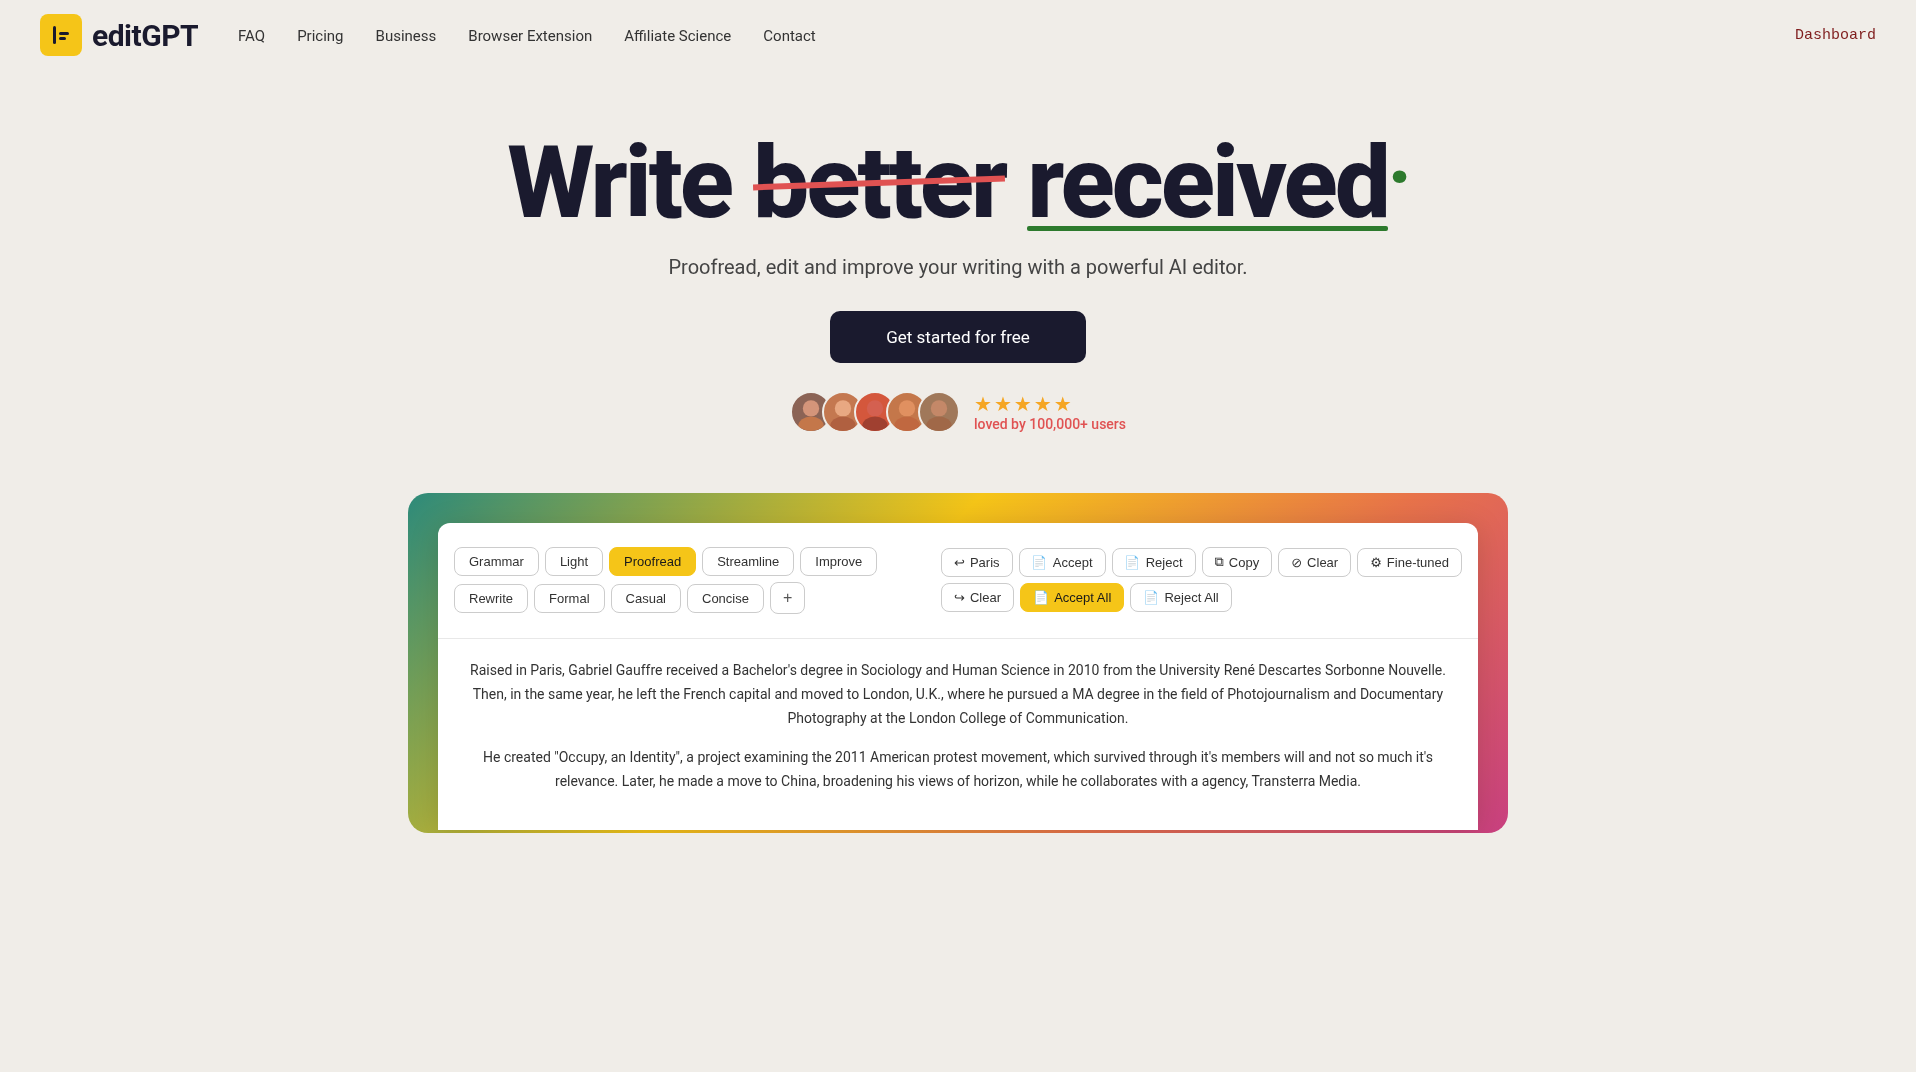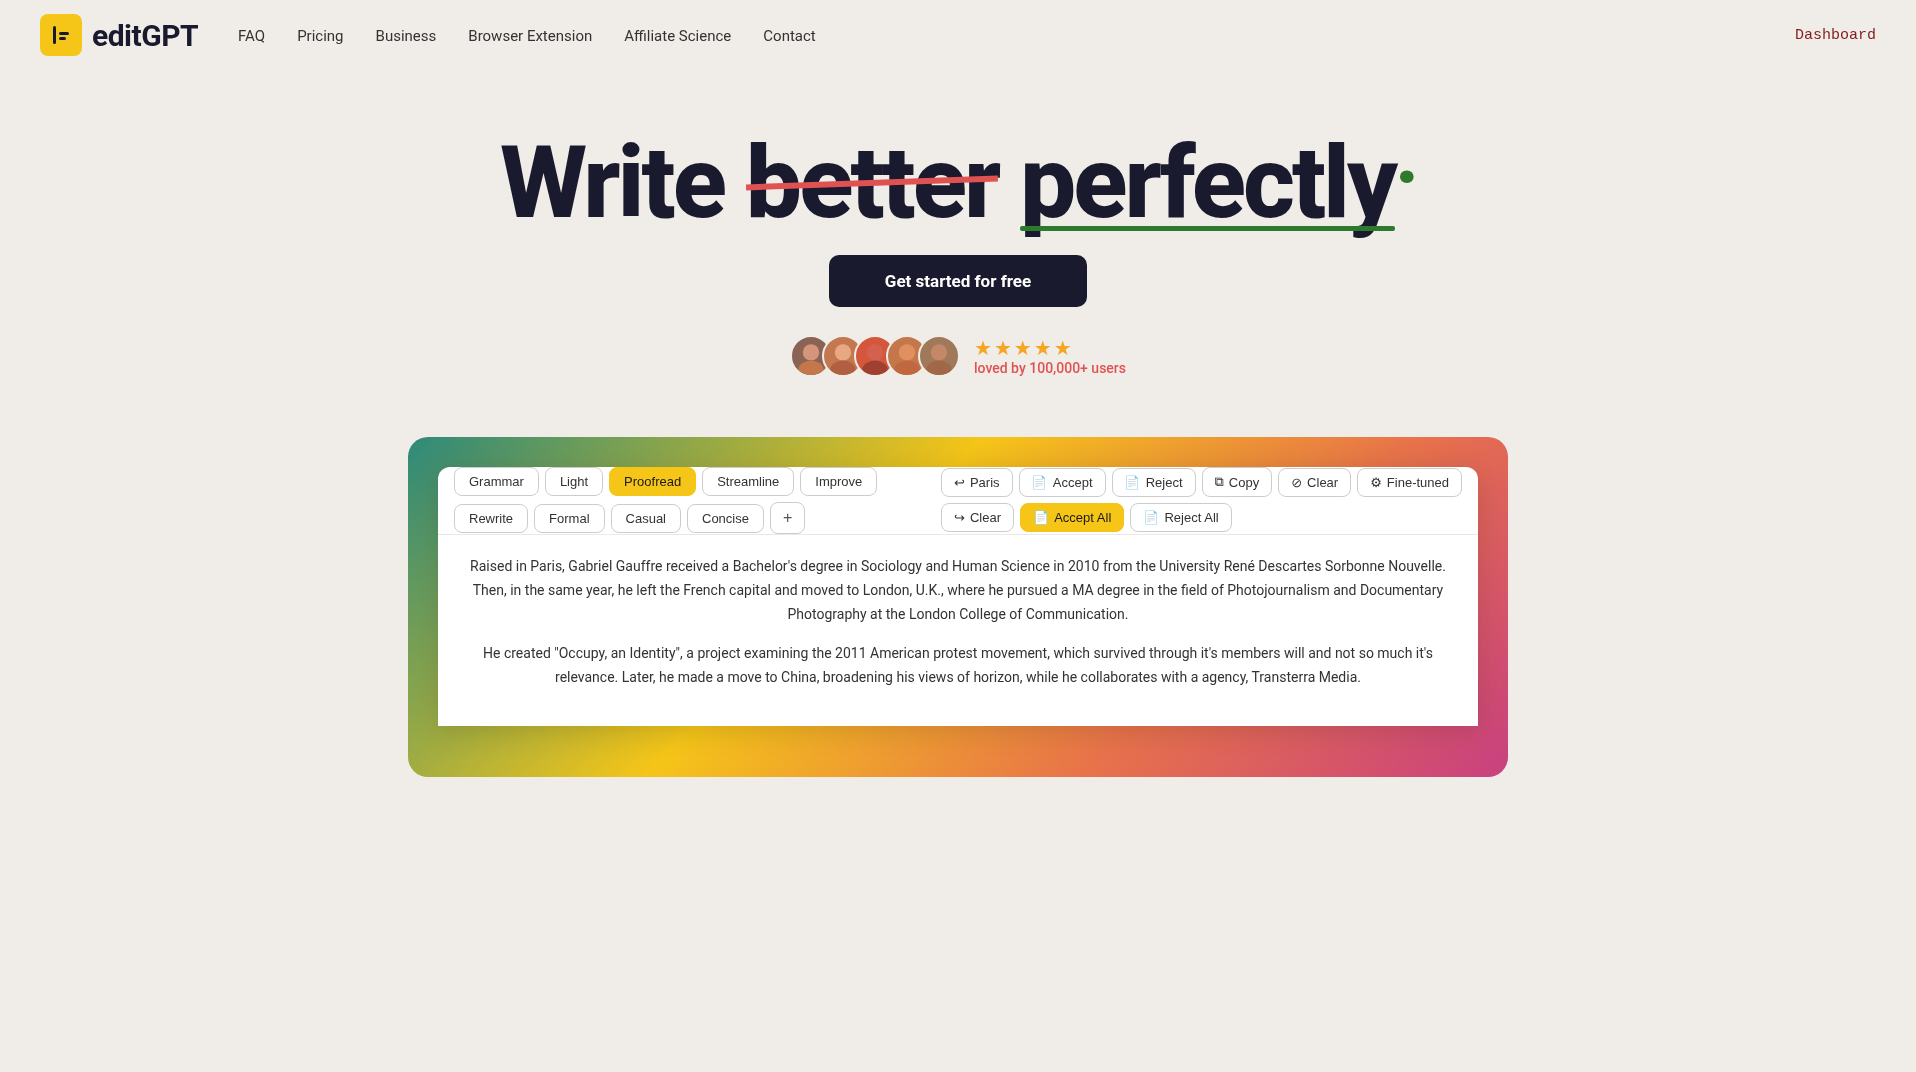"perfectly" span.perfectly { text: perfectly -> received }
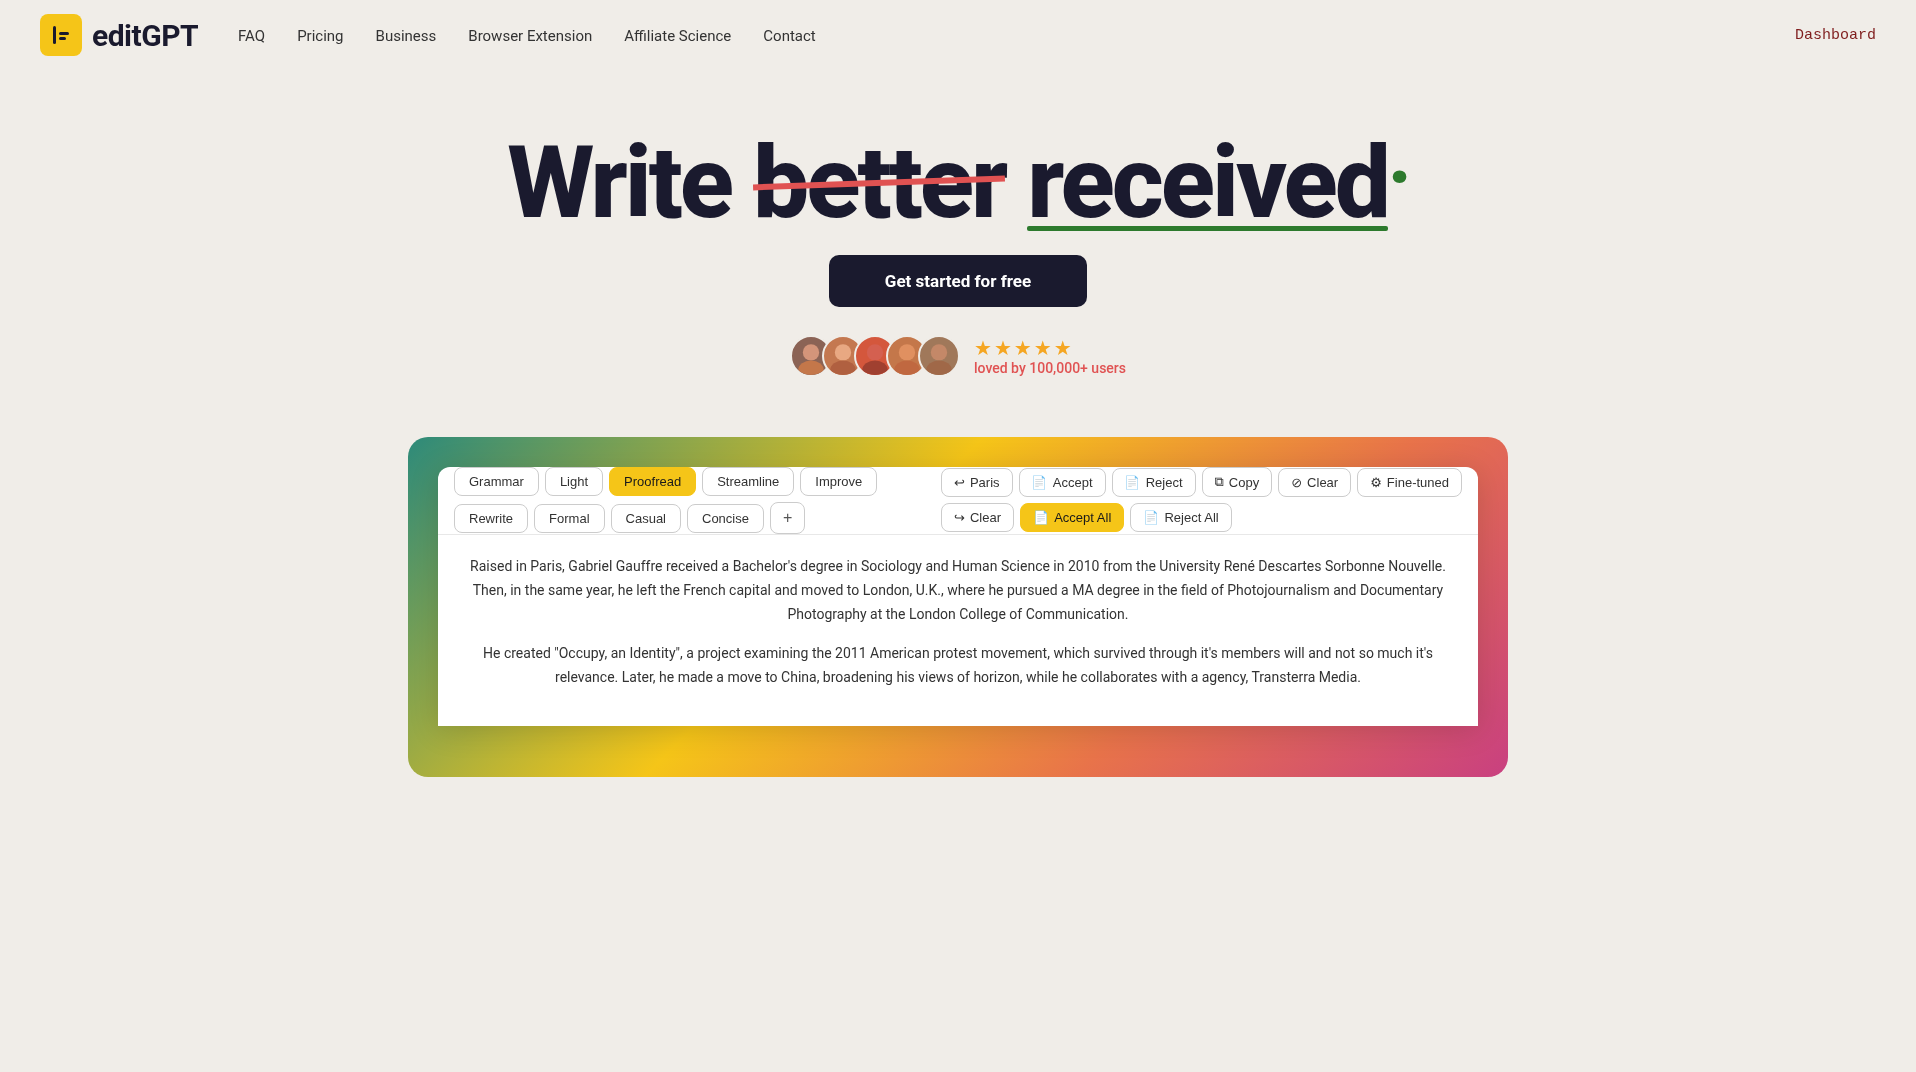"Proofread, edit and improve your" p.hero-subtitle { html: none -> <p>Proofread, edit and improve your writing with a powerful AI editor.</p> }
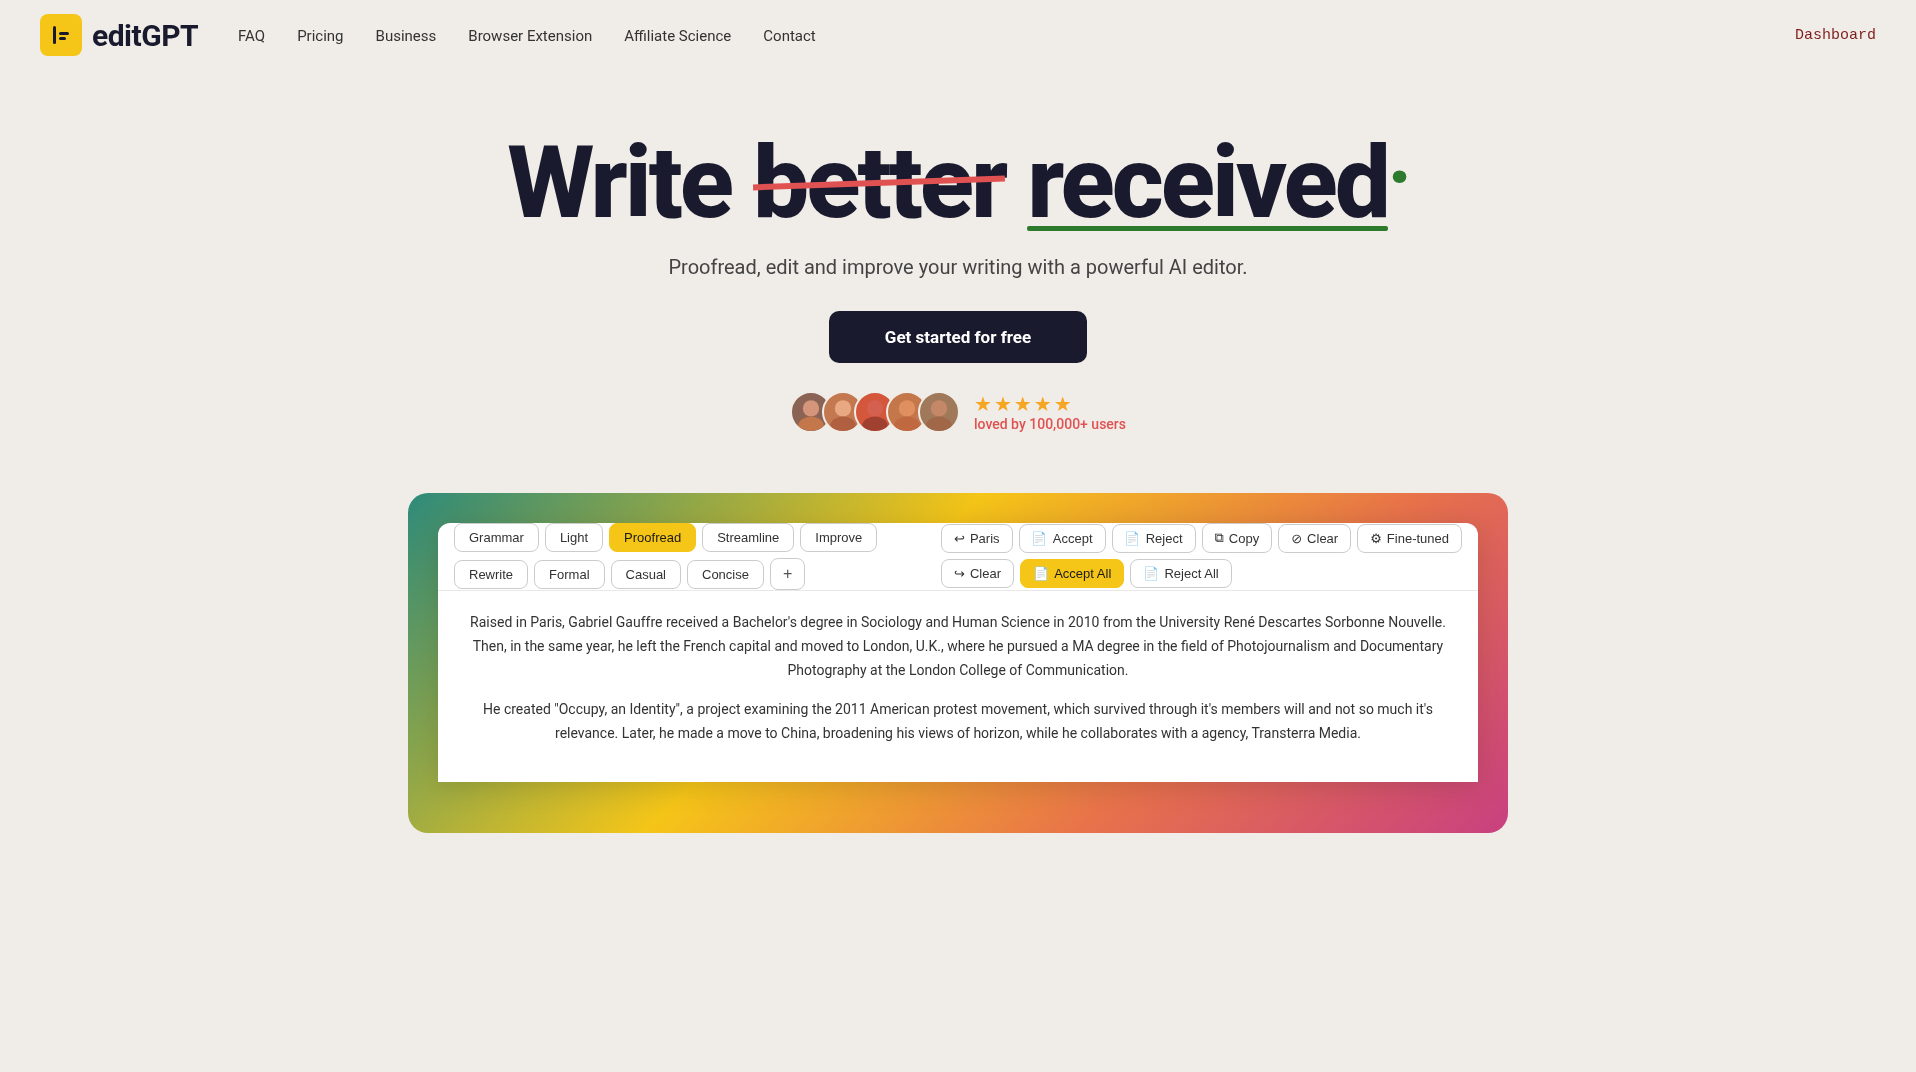"Get started for free" .cta-button { font-weight: 700 -> 400 }
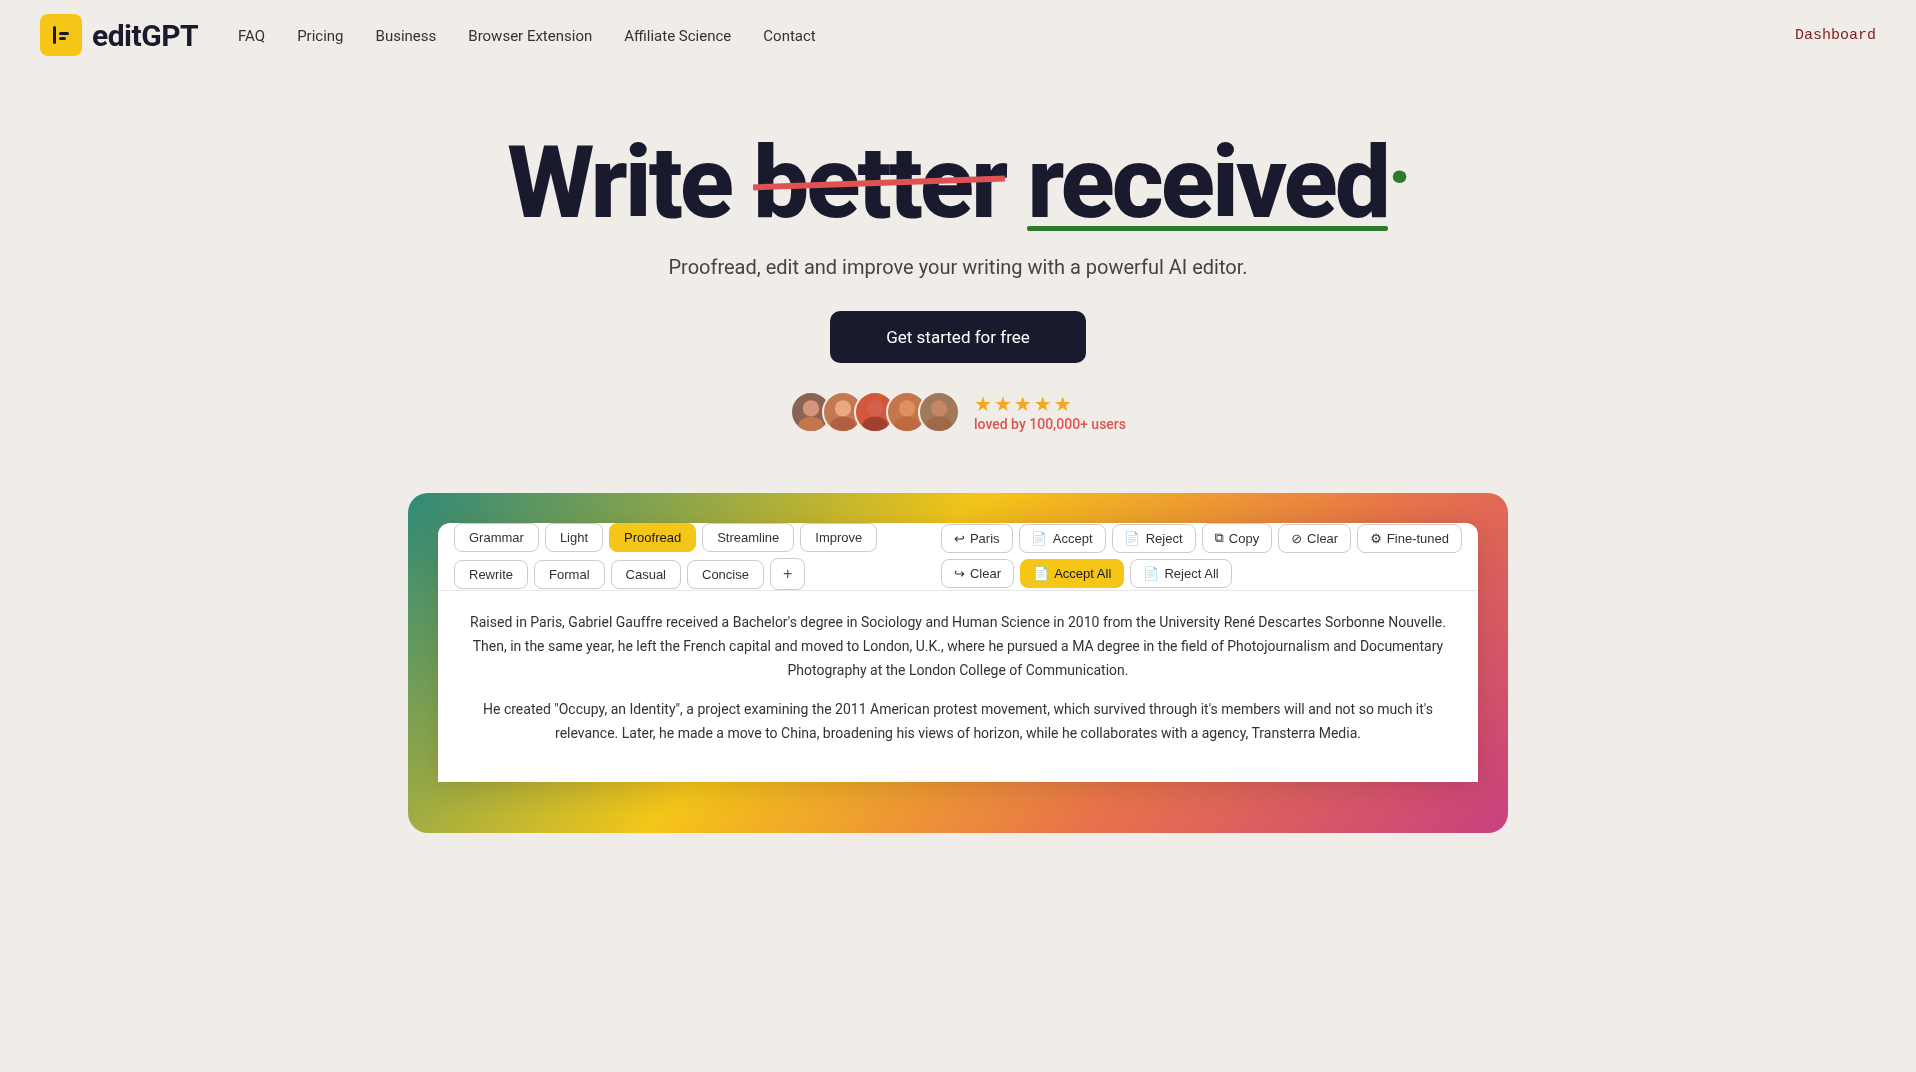"Grammar" .full-toolbar { padding: 0 16px -> 24px 16px }
